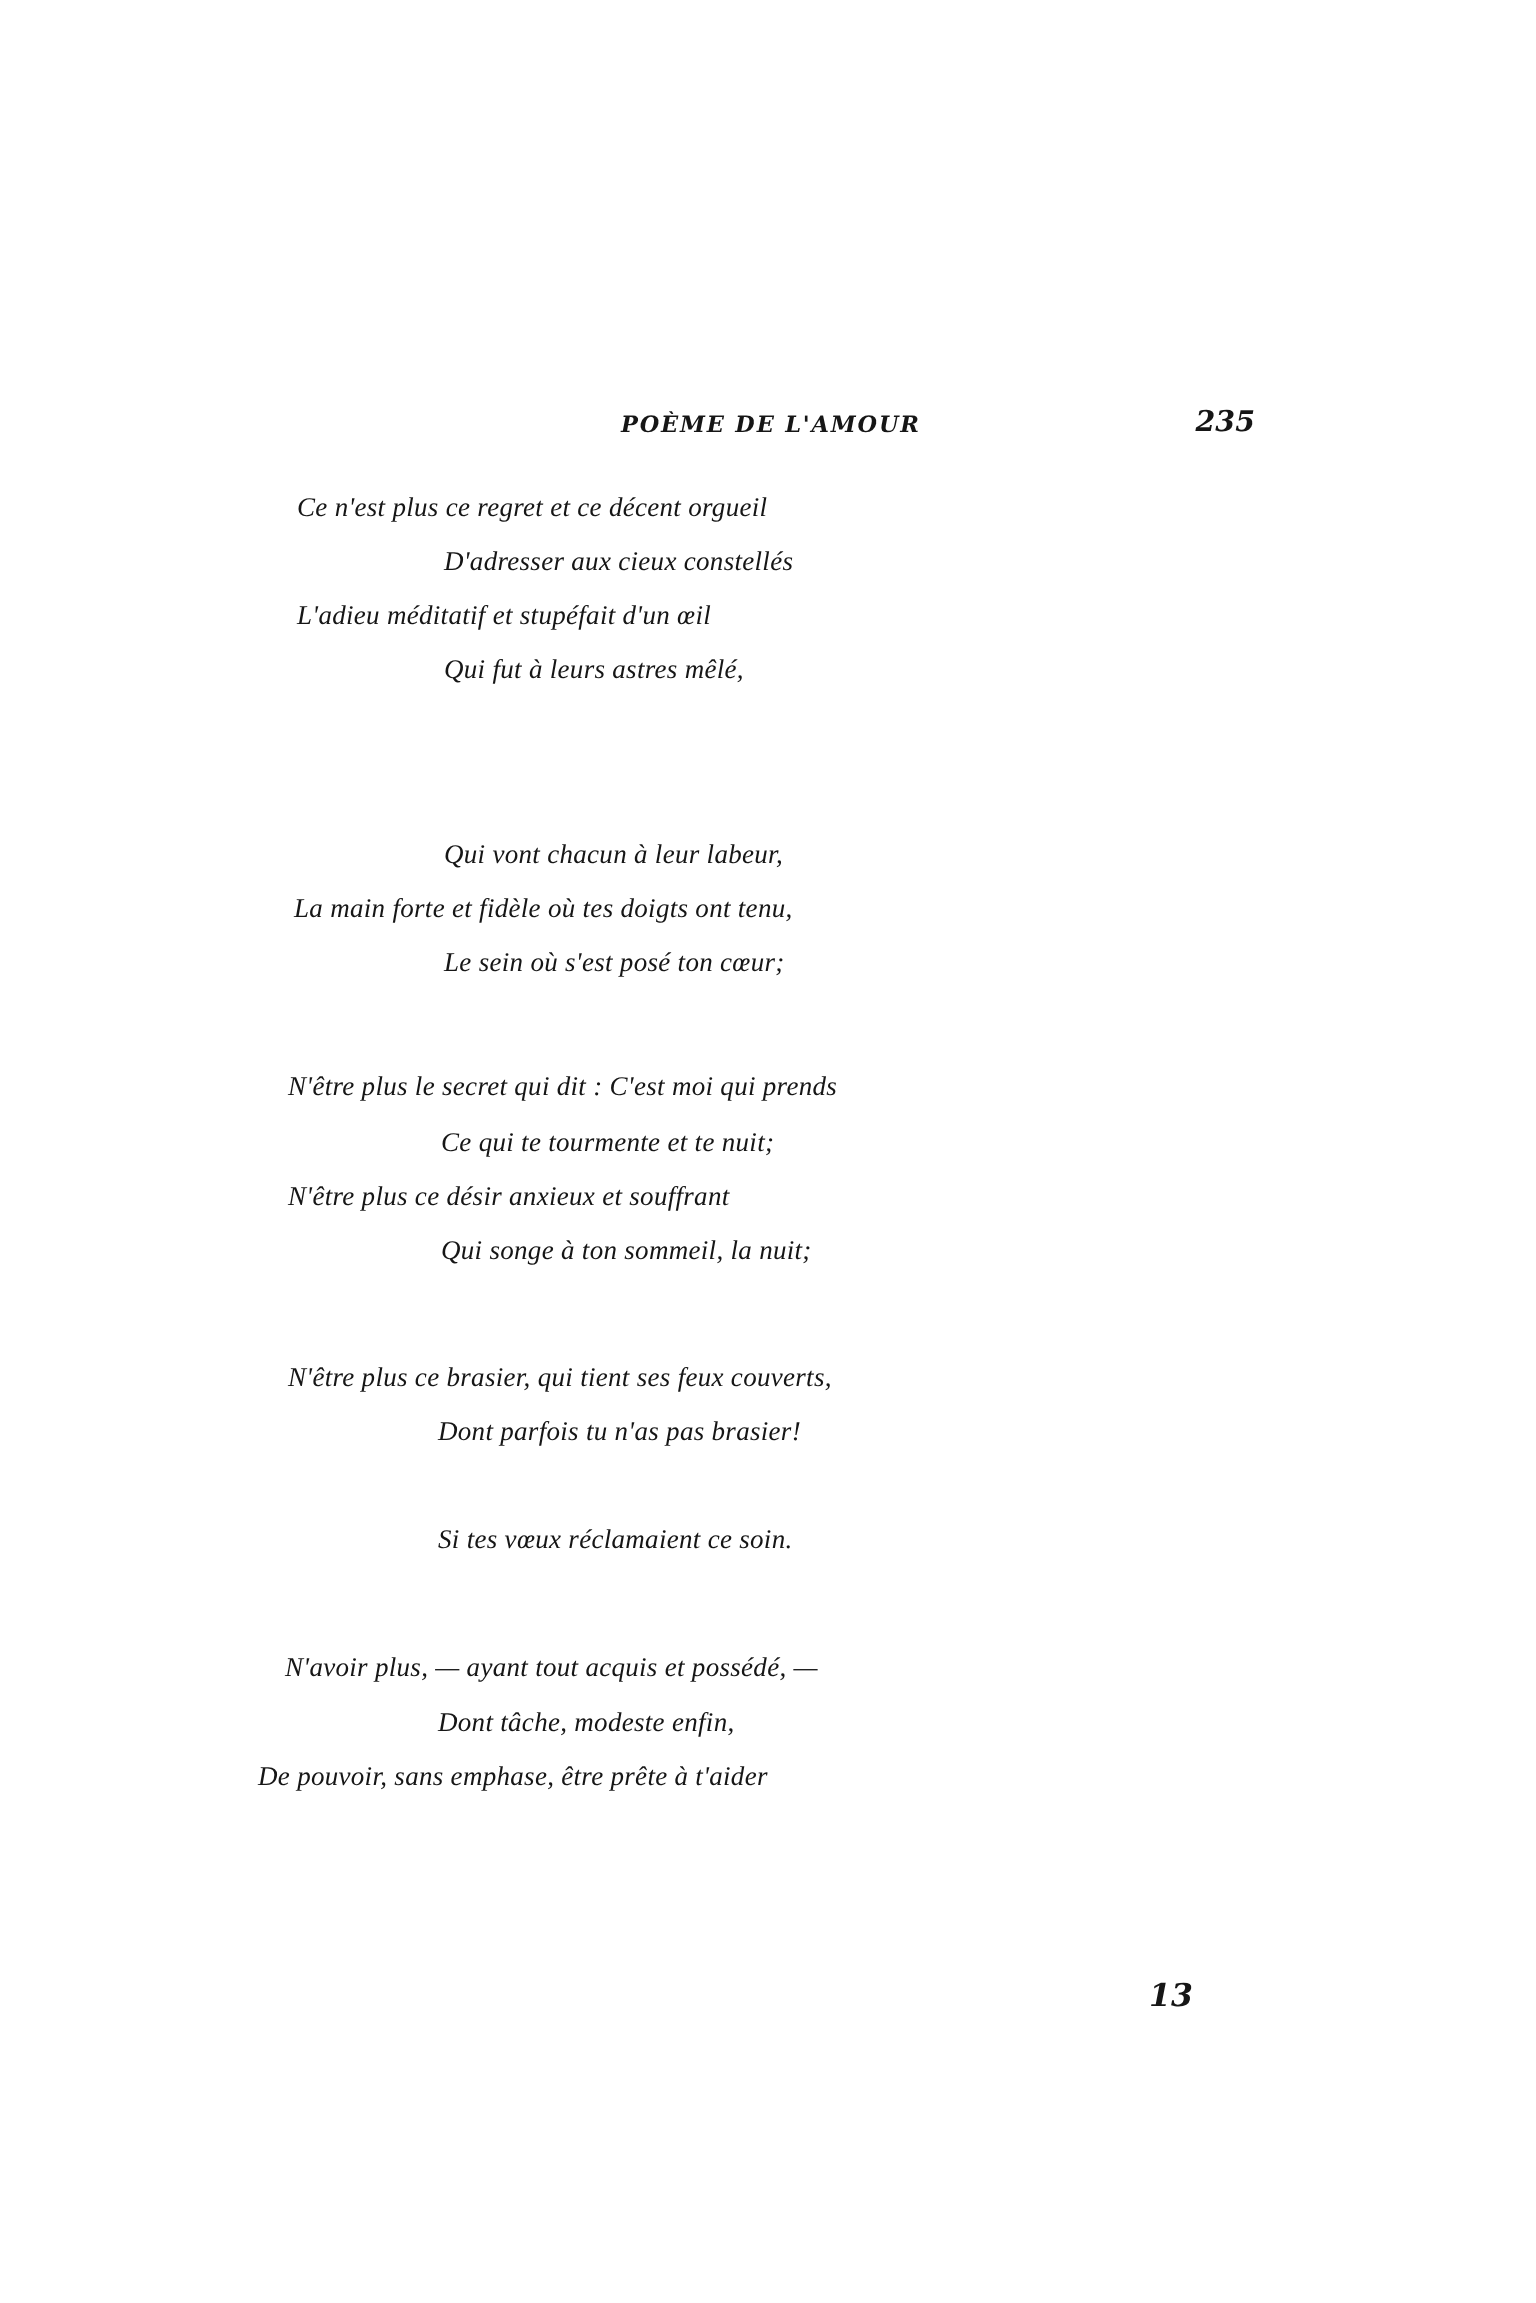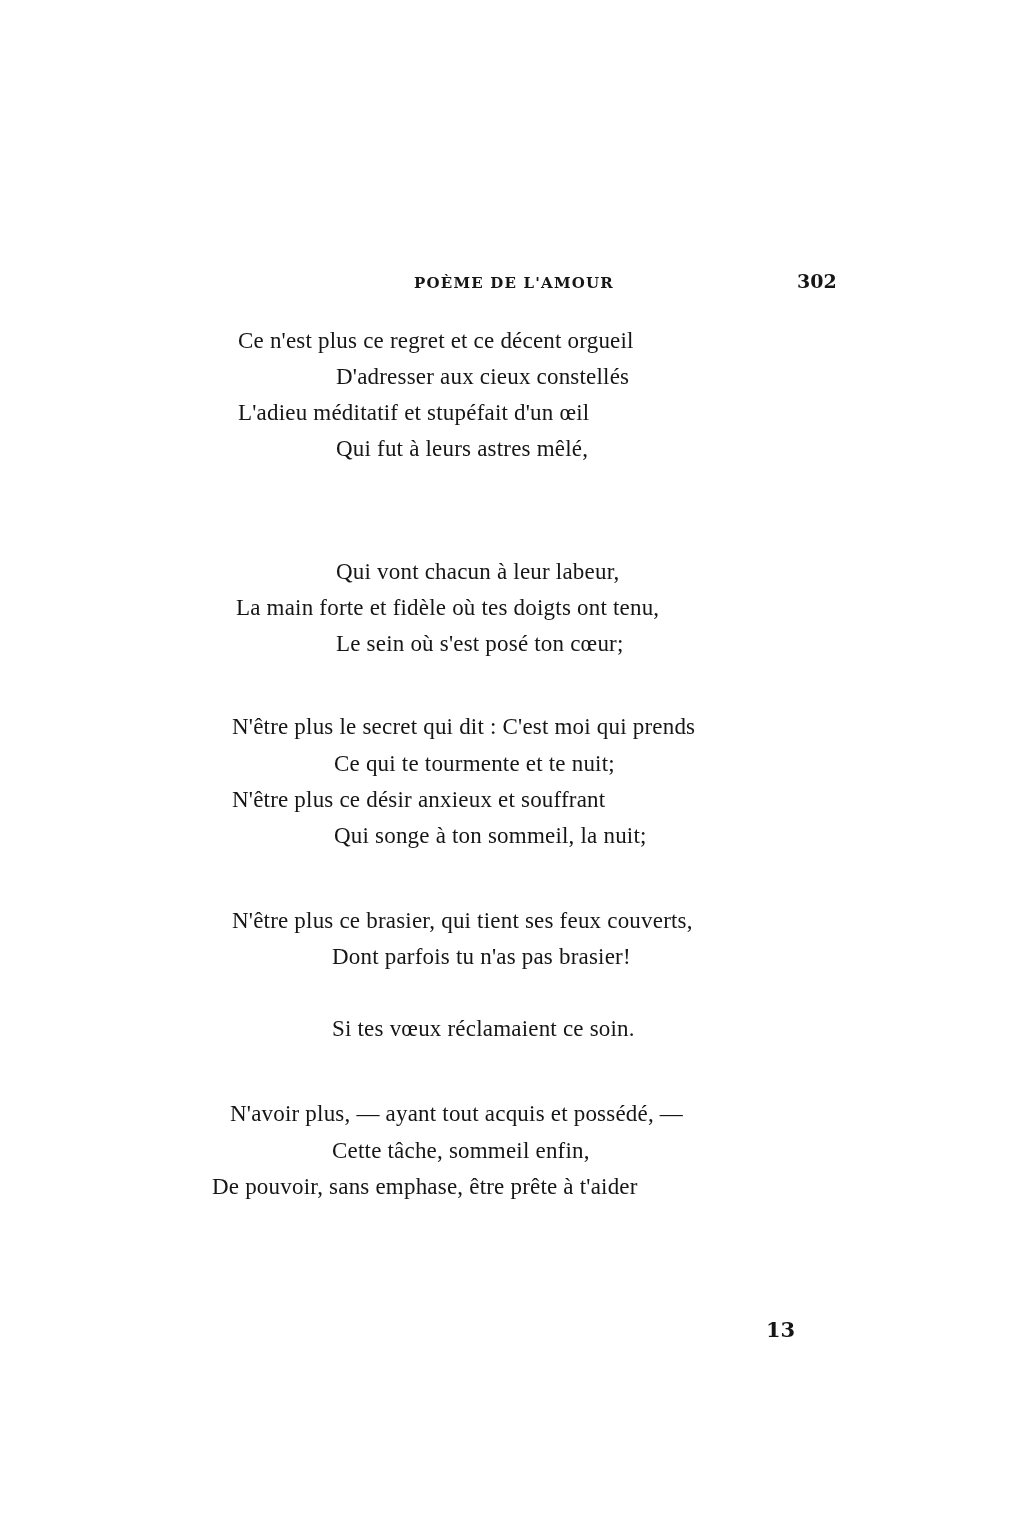"POÈME DE L'AMOUR" .page { font-style: none -> italic }
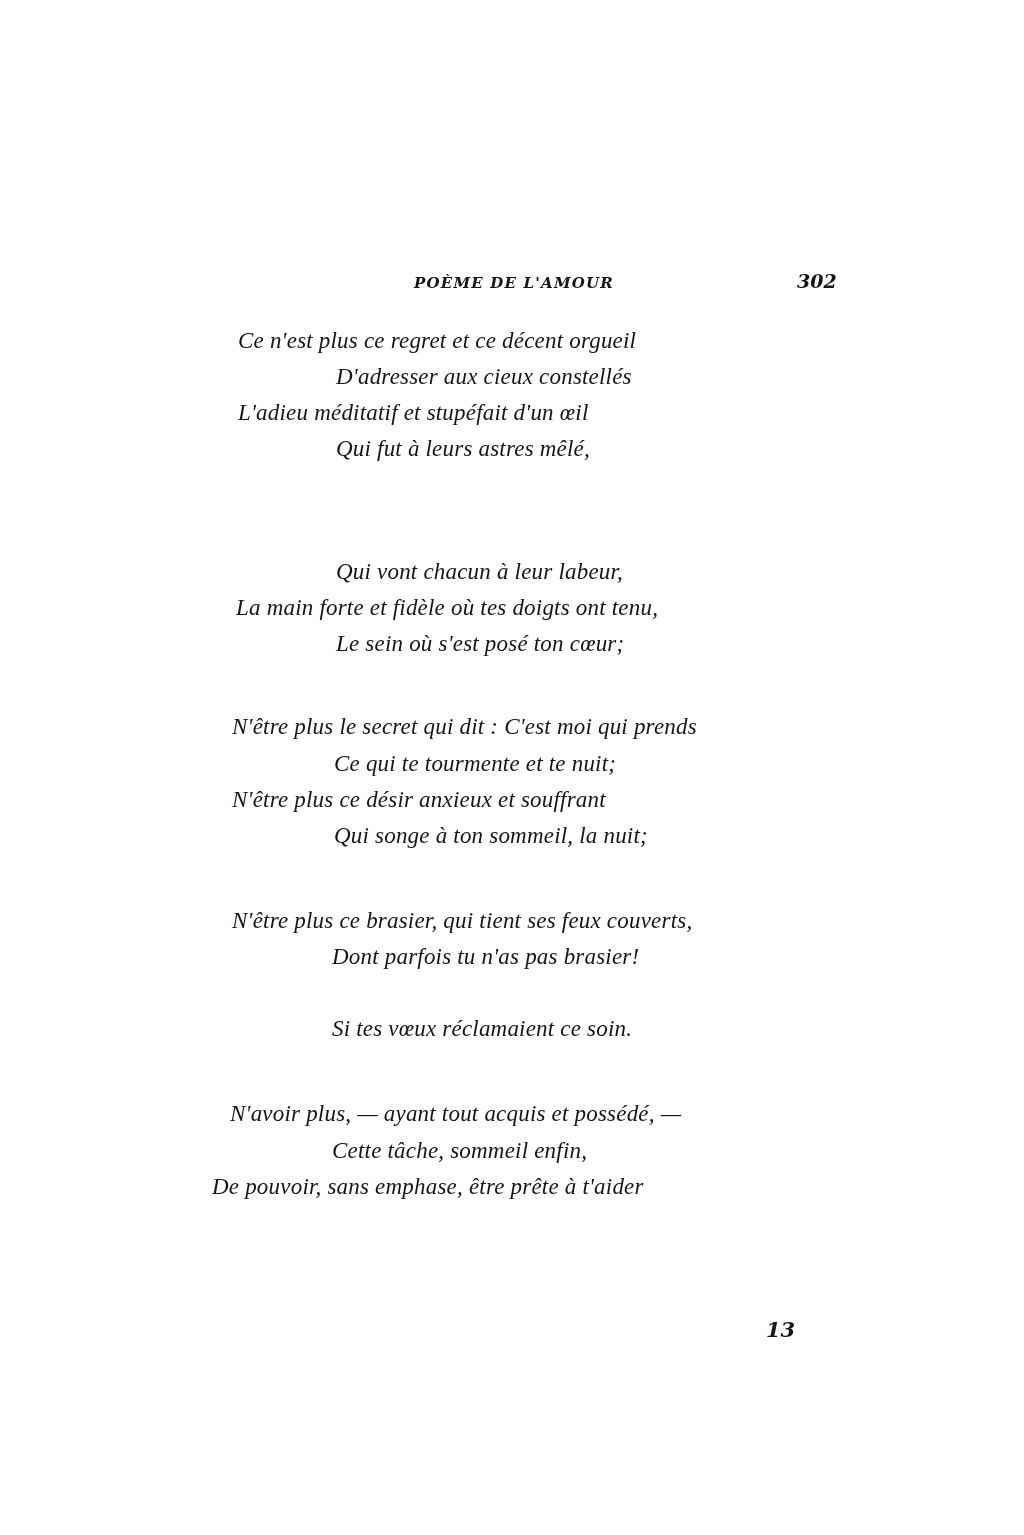"302" div.page-number { text: 302 -> 235 }
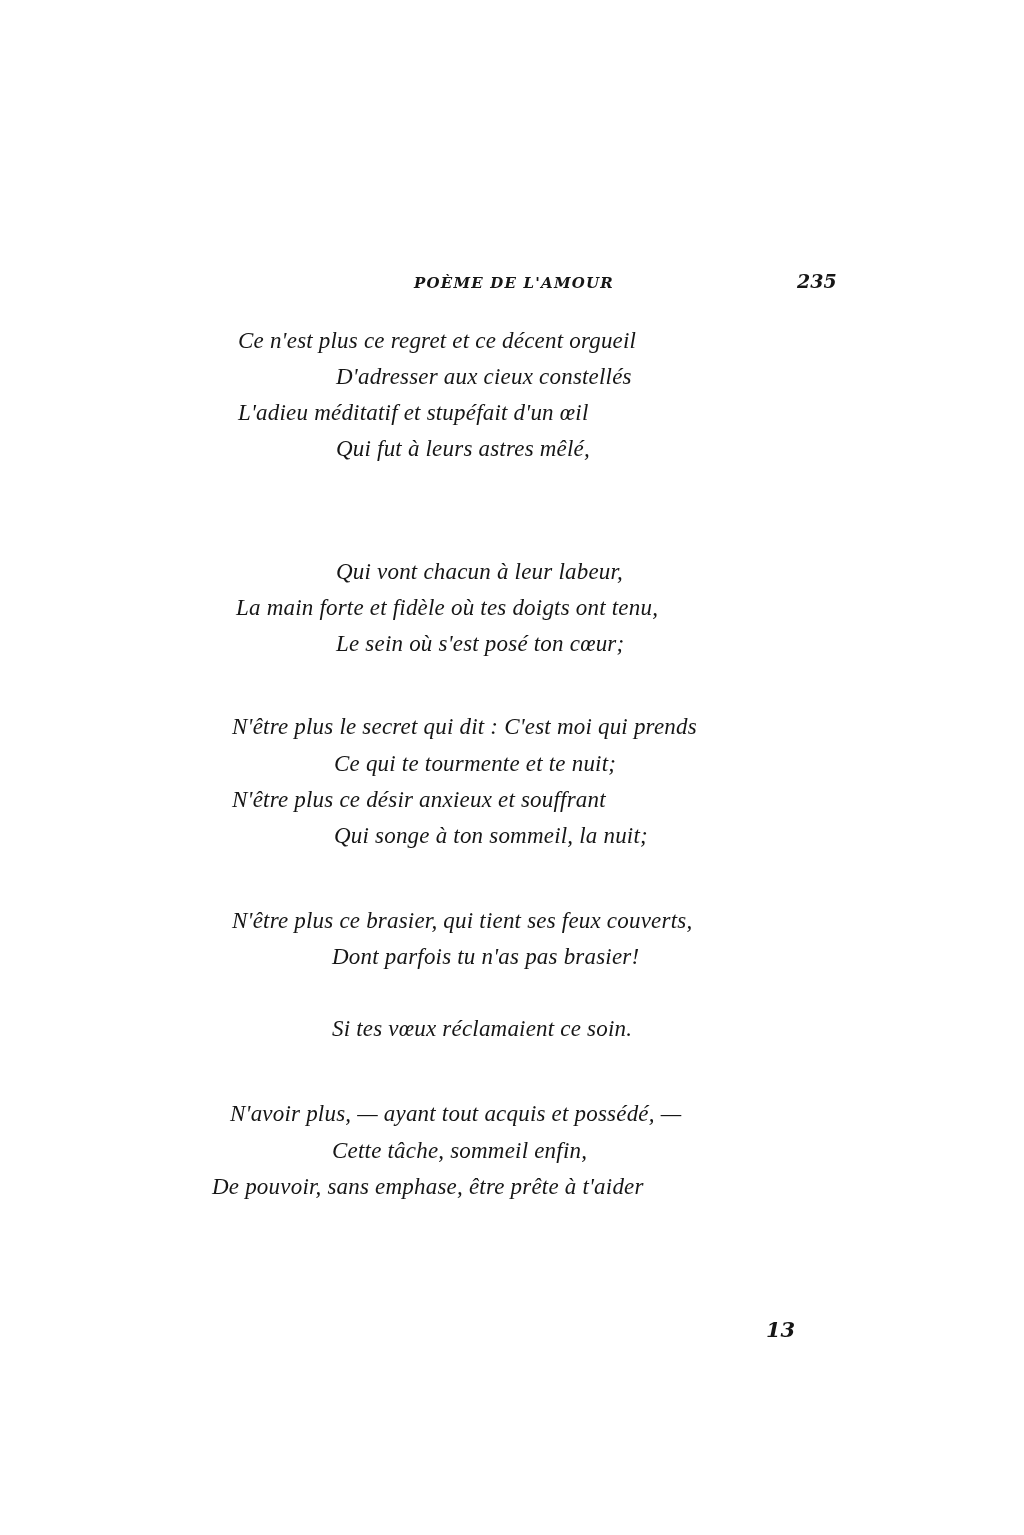"Ce n'est plus ce regret" .line { font-size: 23px -> 18px; margin-left: 40px -> none }
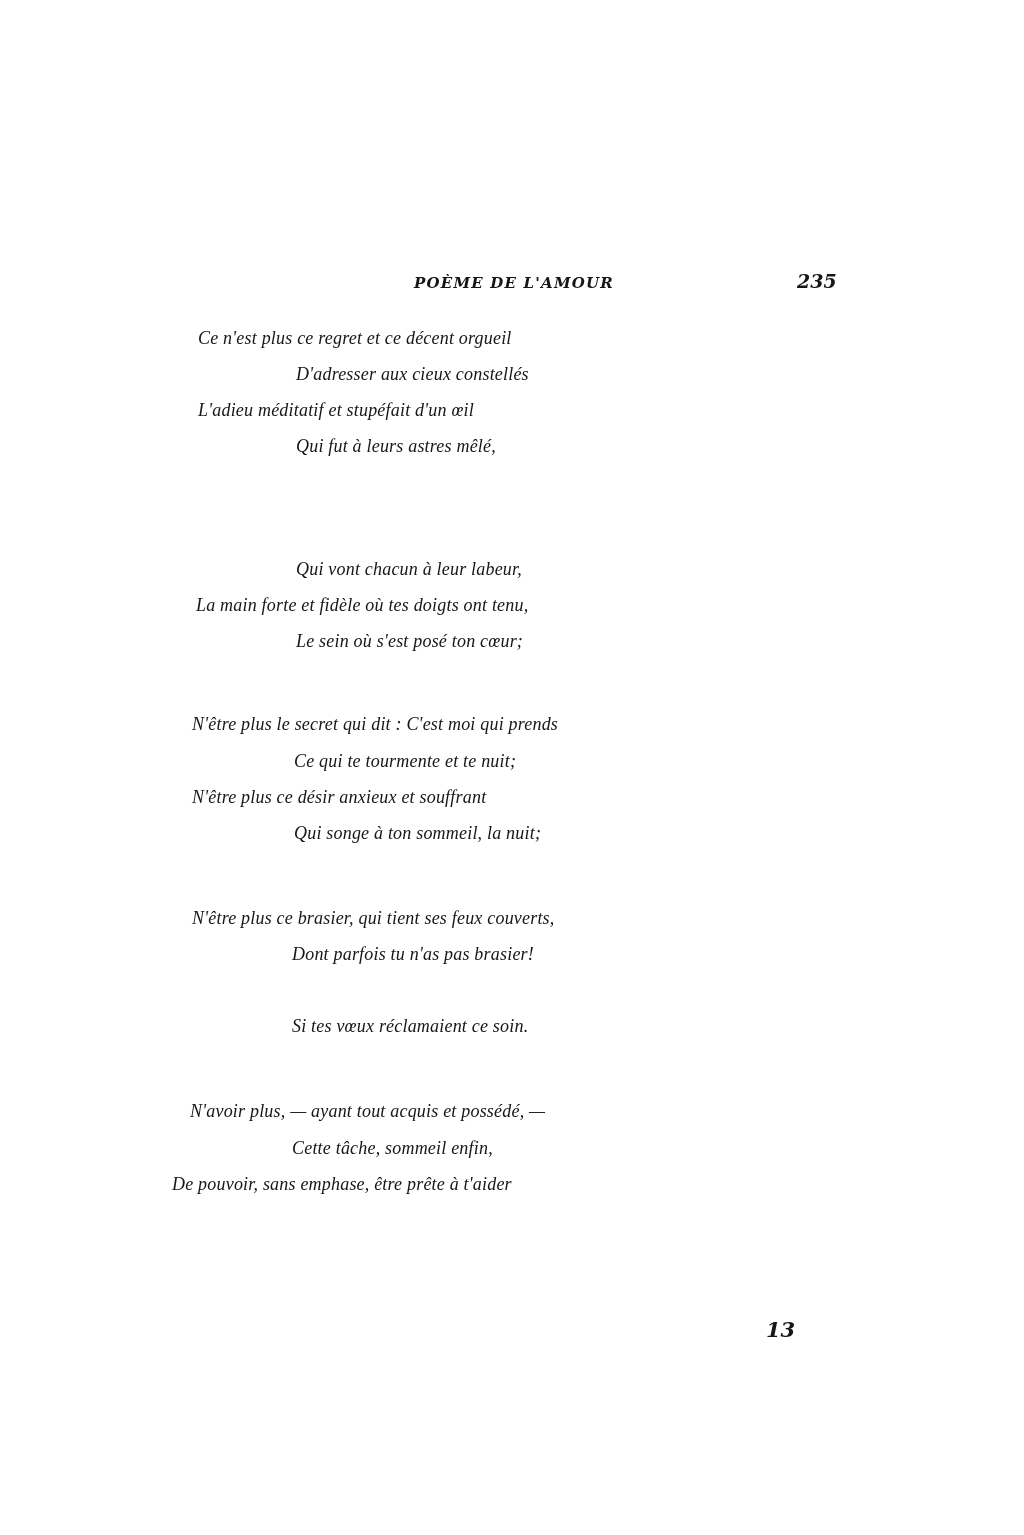"Cette tâche, sommeil enfin," div.line { text: Cette tâche, sommeil -> Dont tâche, modeste }
